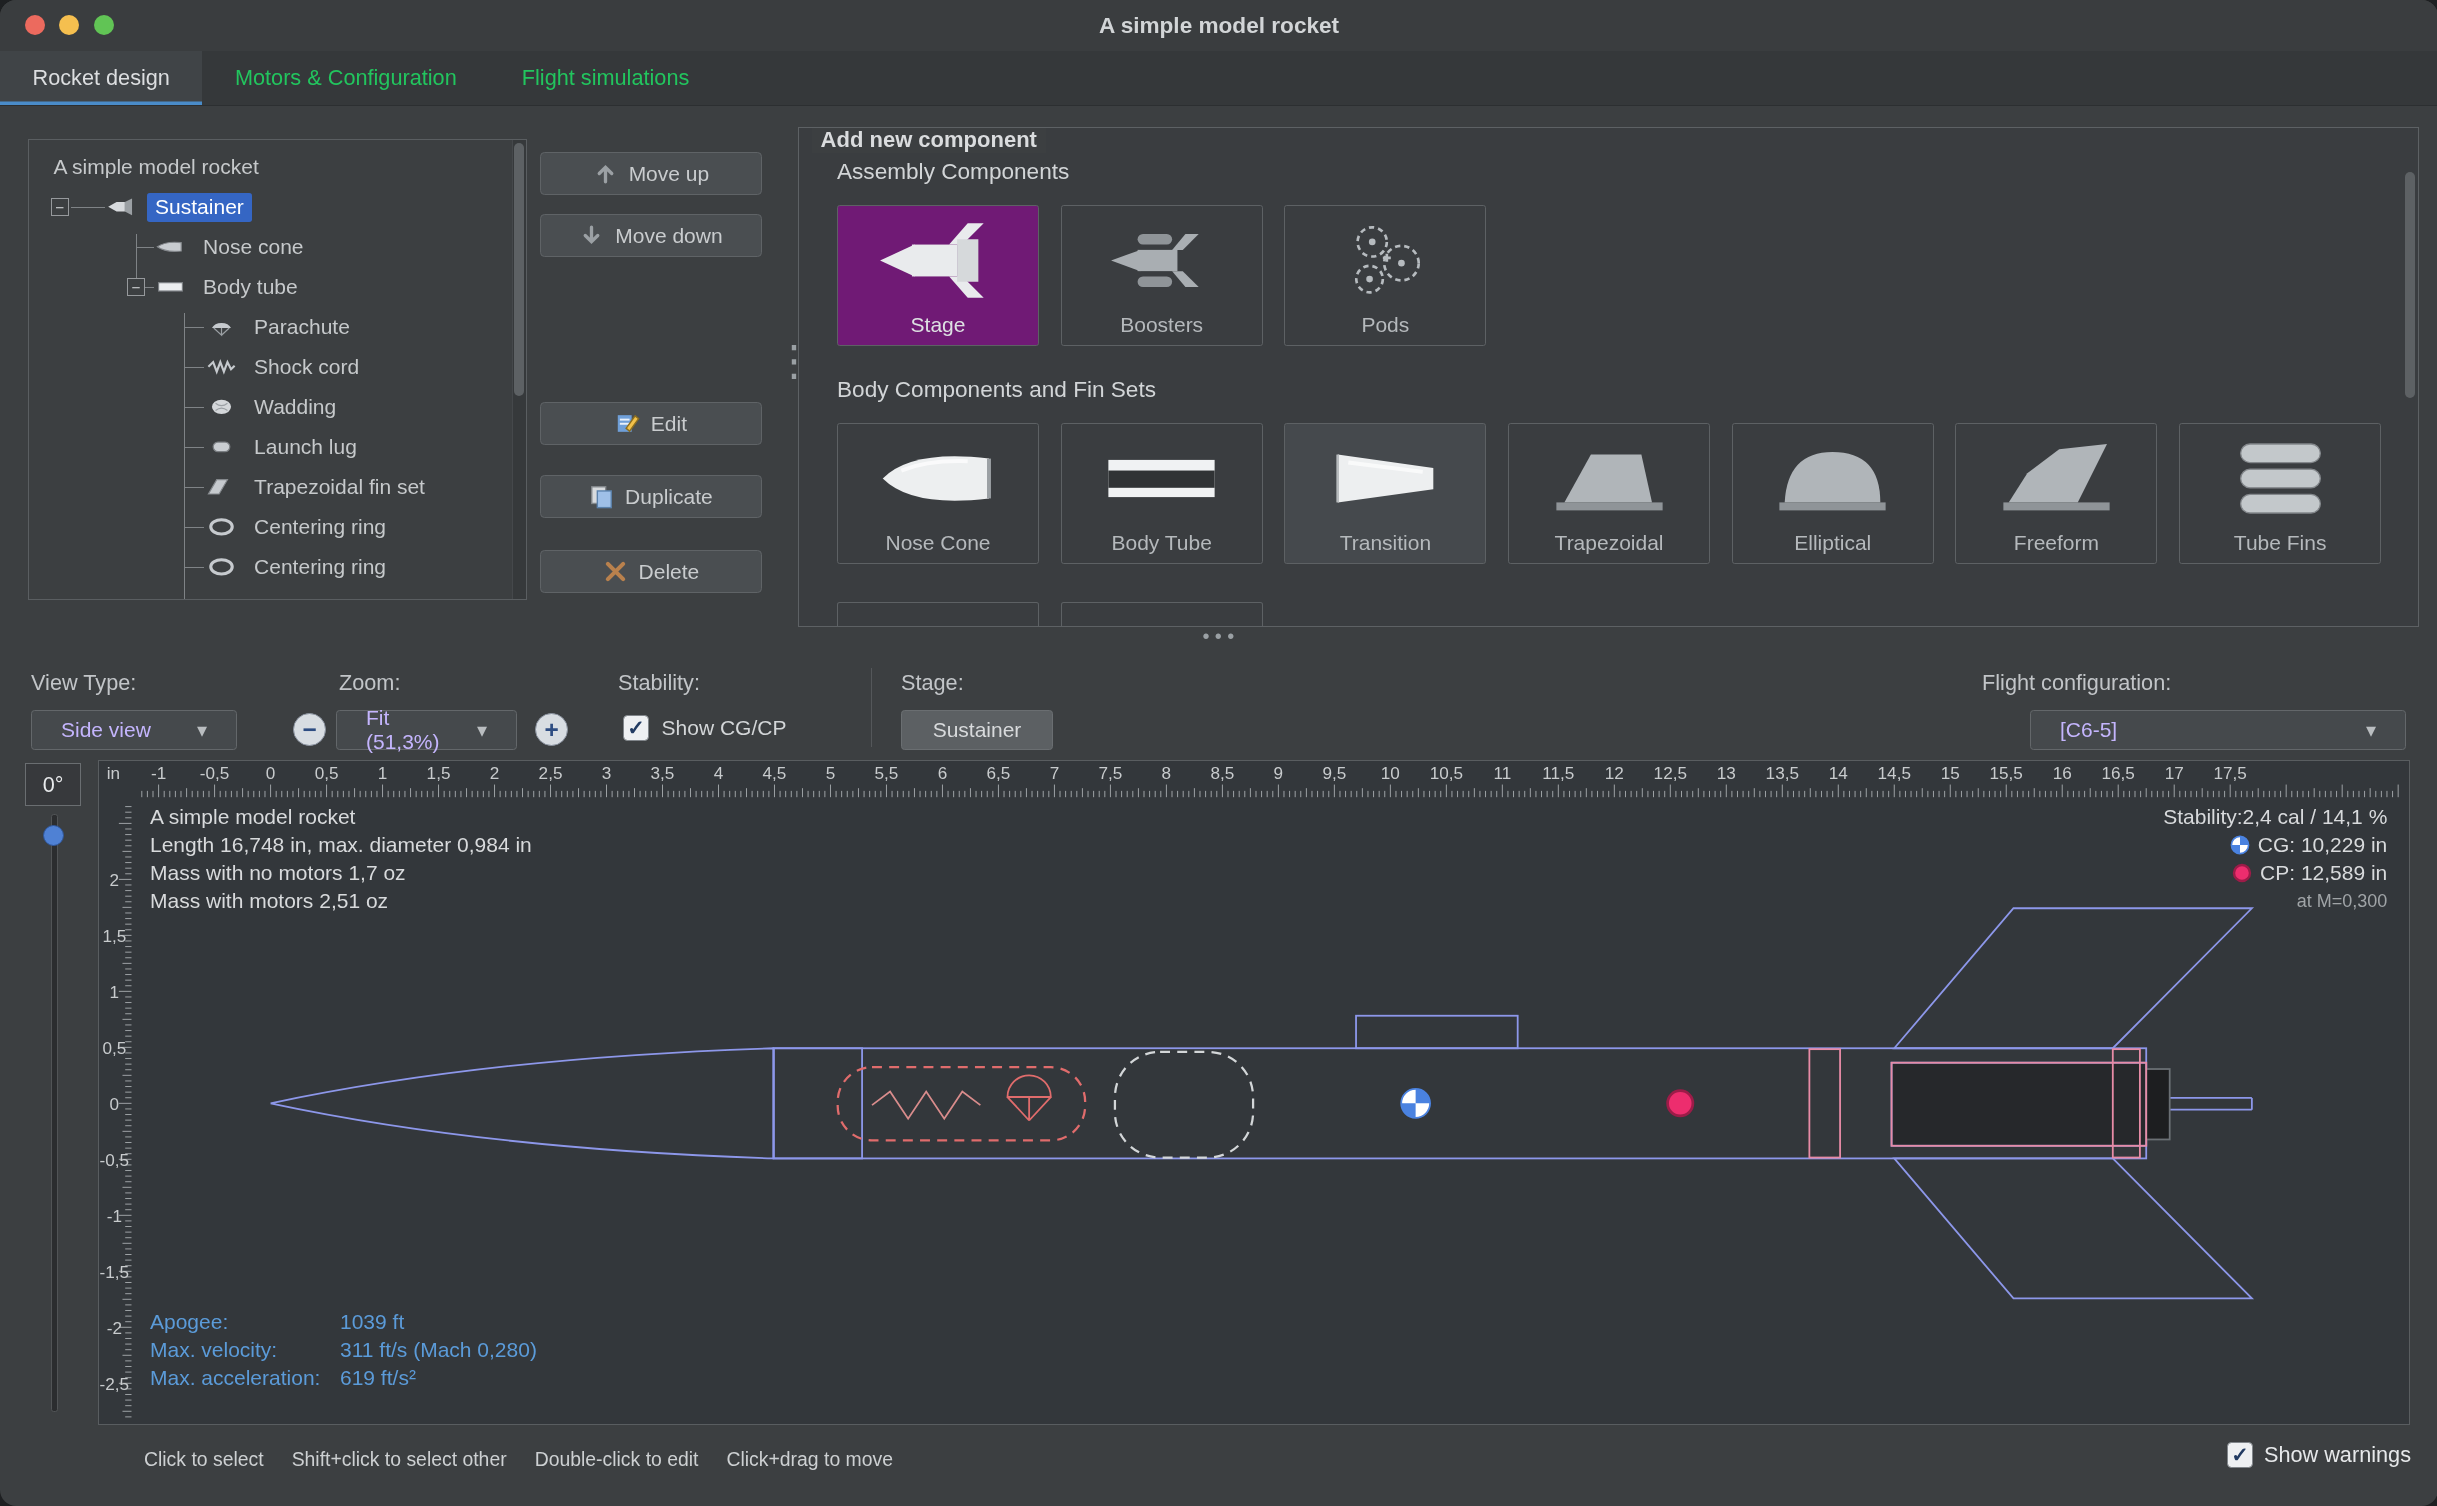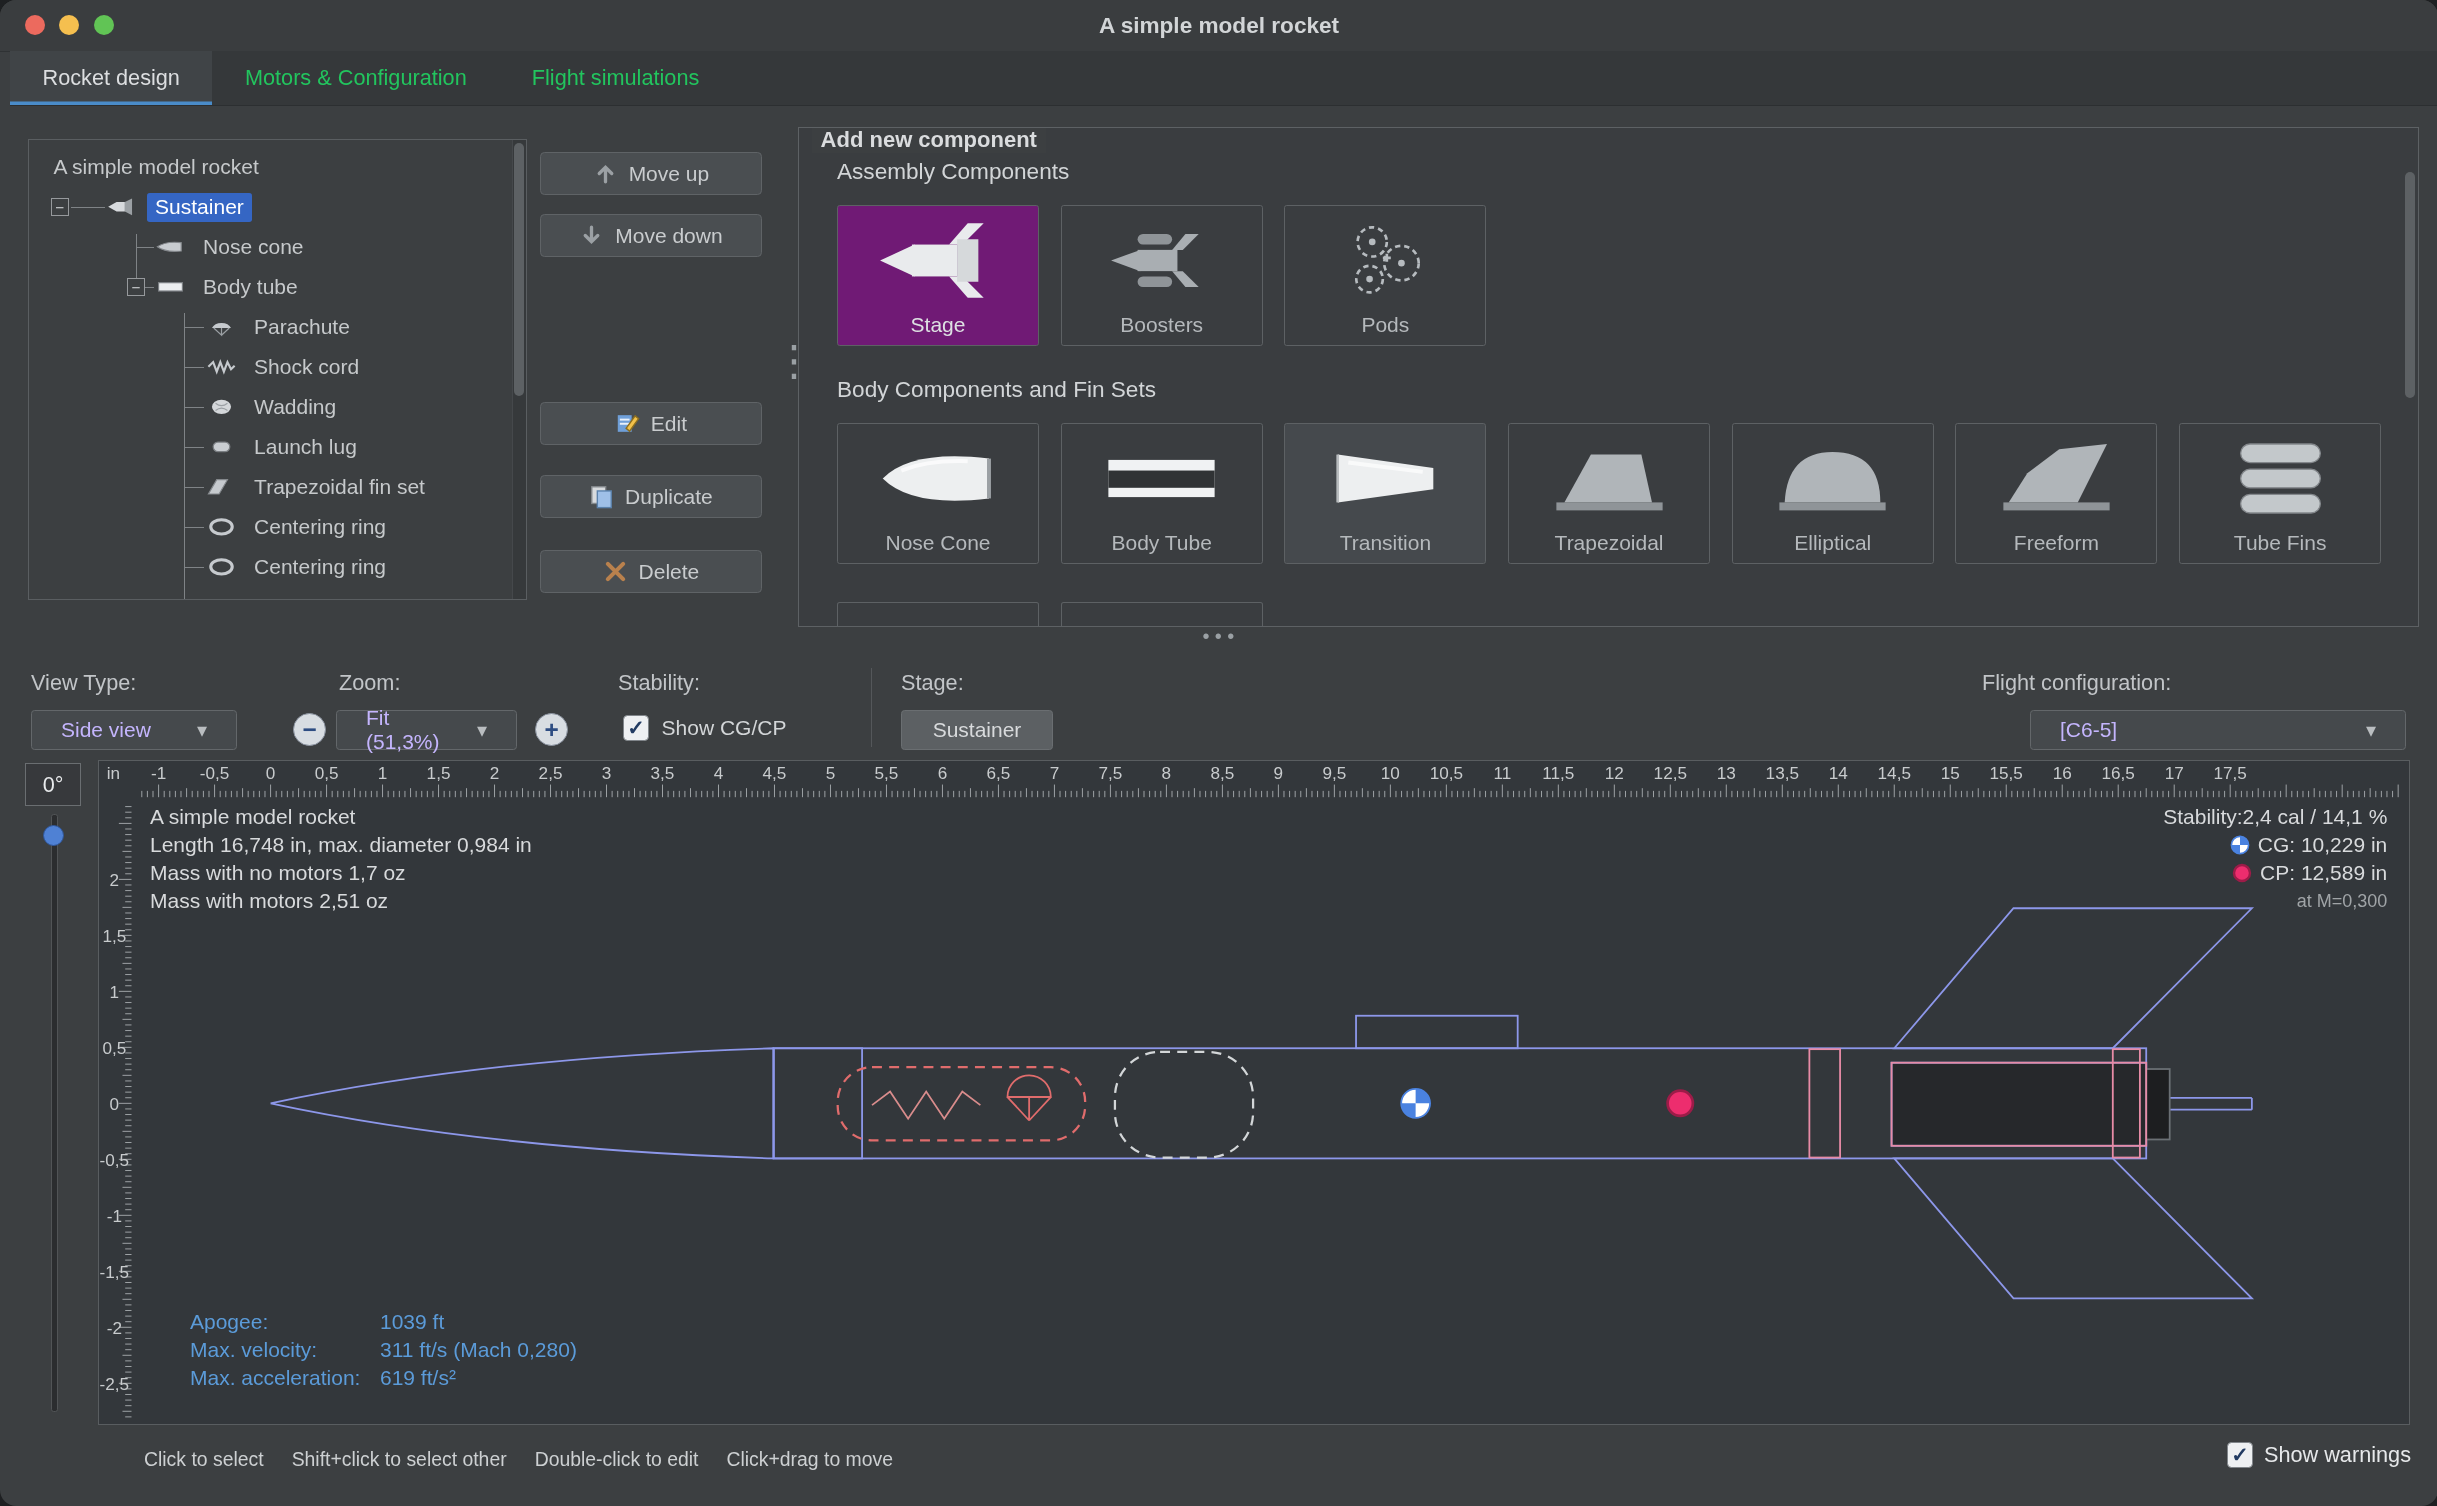"Rocket design" .tabbar { margin-left: 10px -> none }
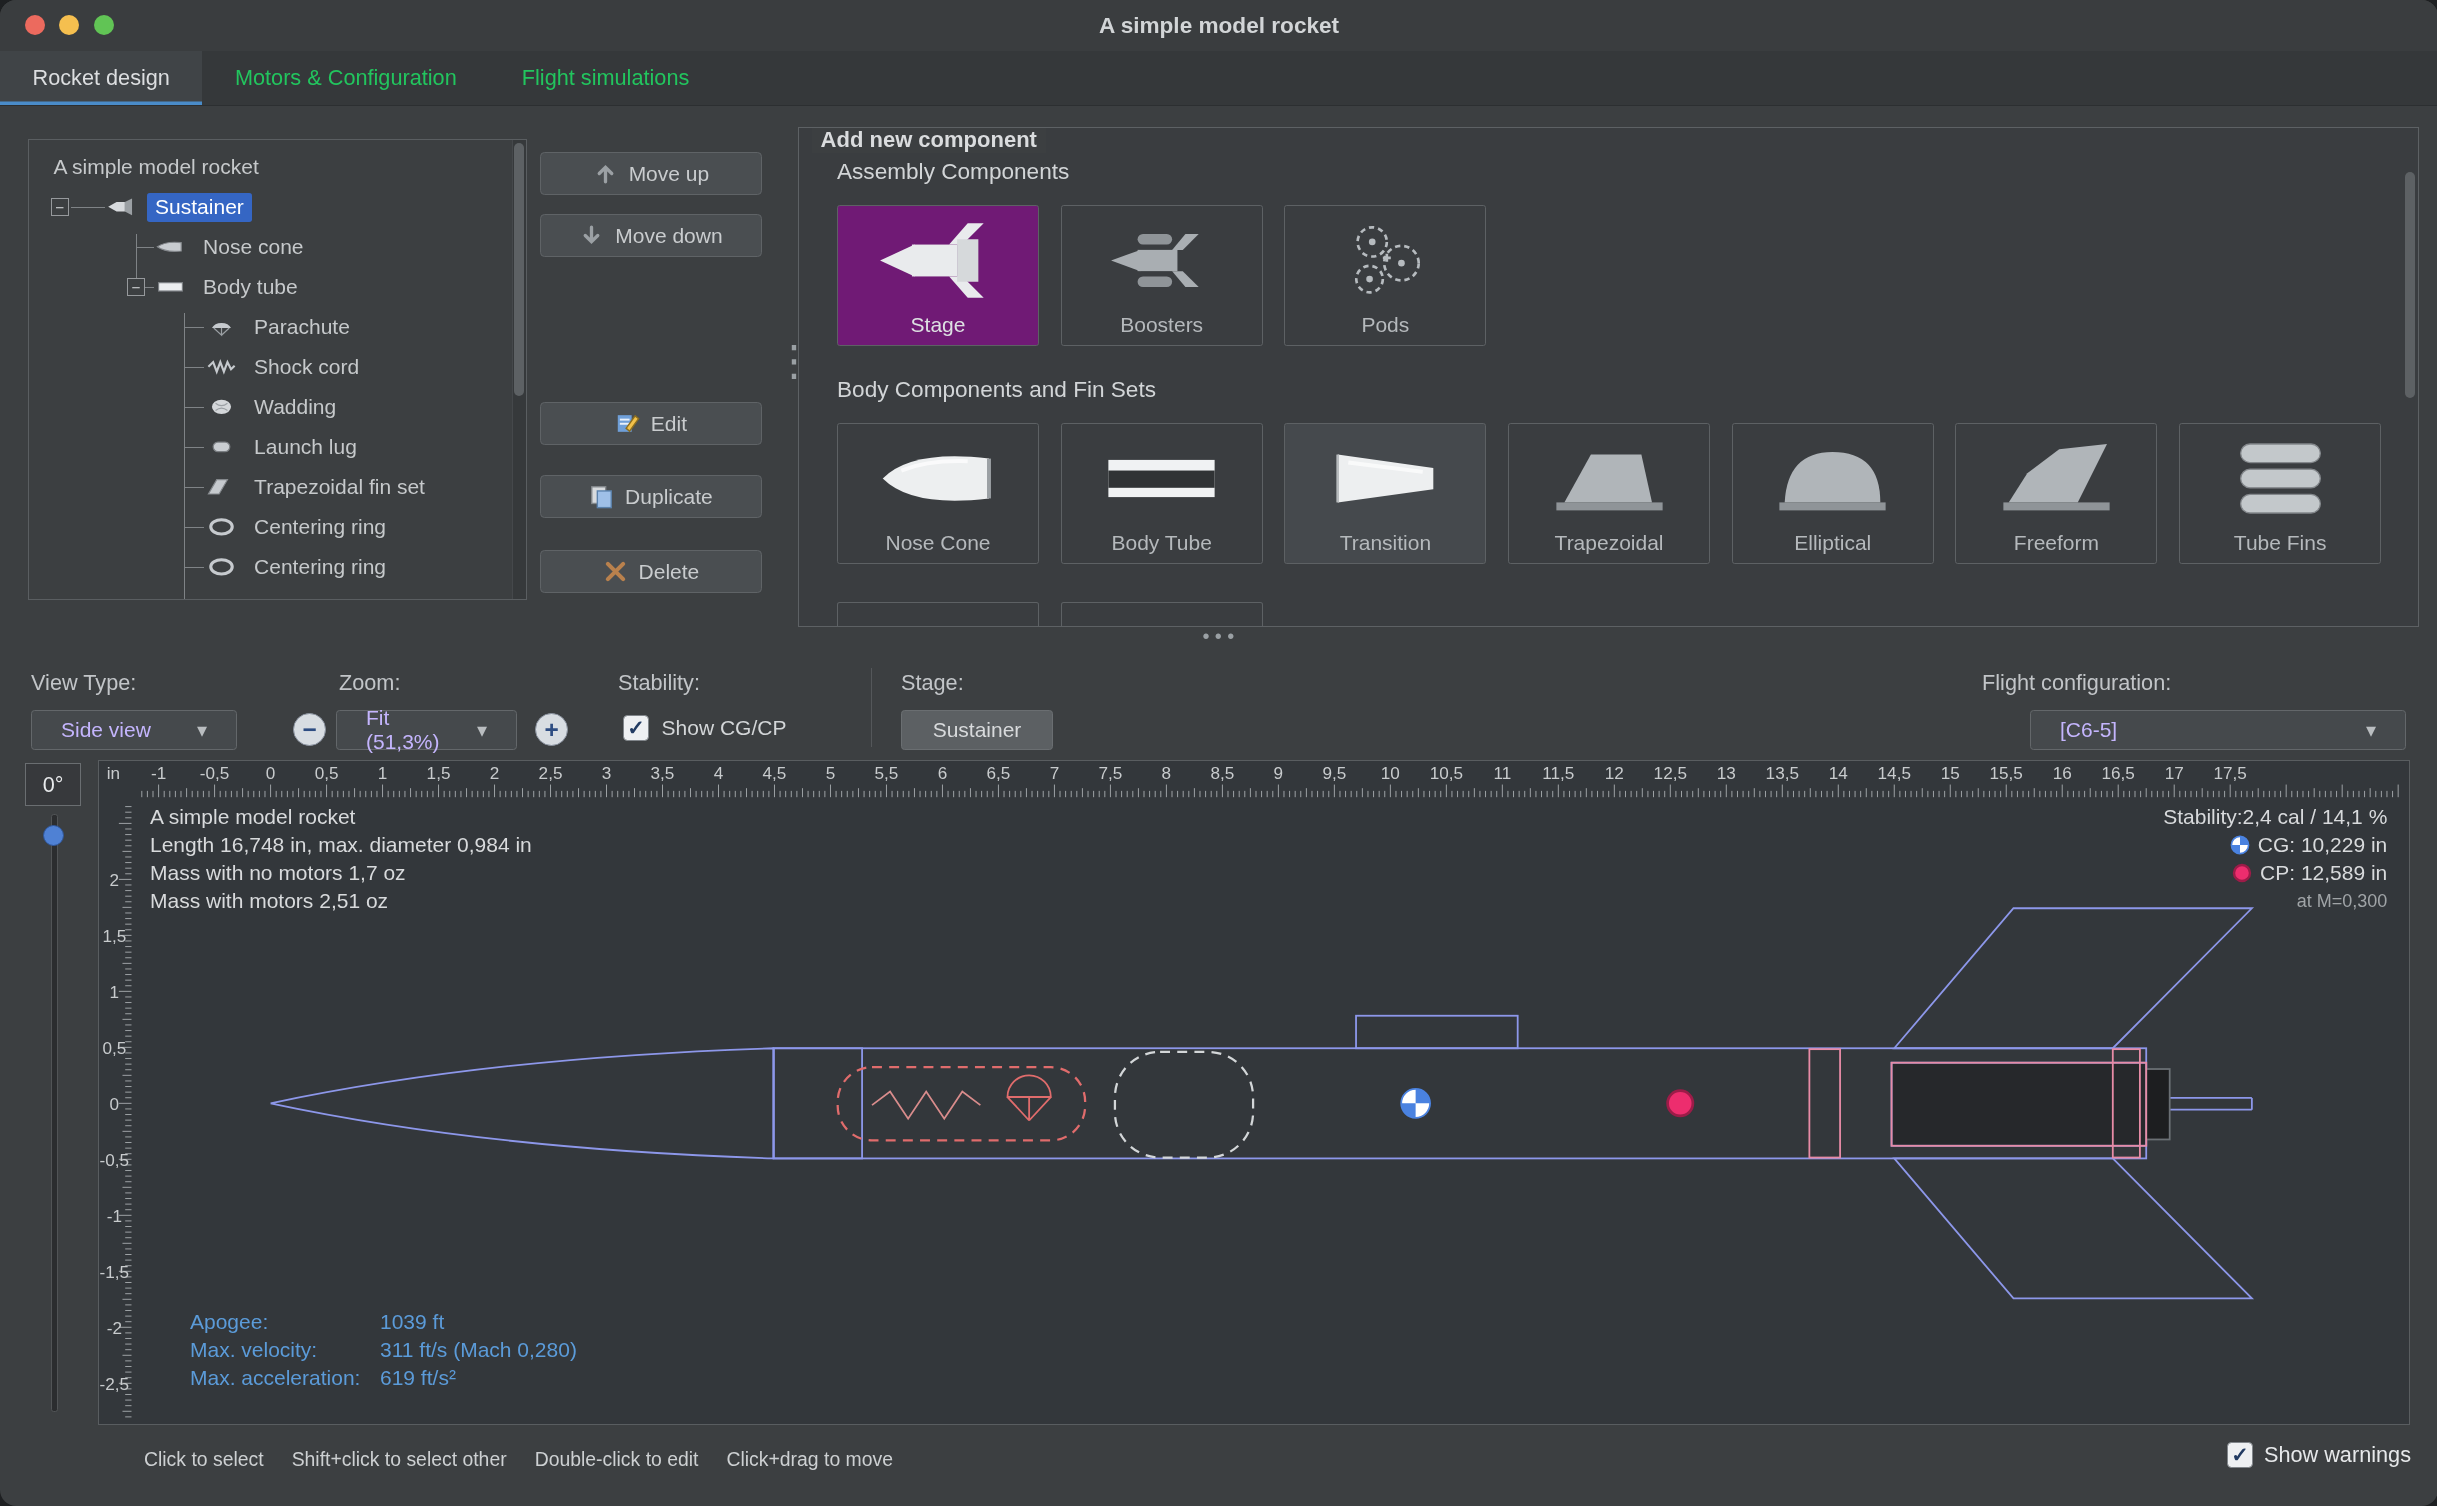"Apogee:" .flabel { margin-left: 40px -> none }
